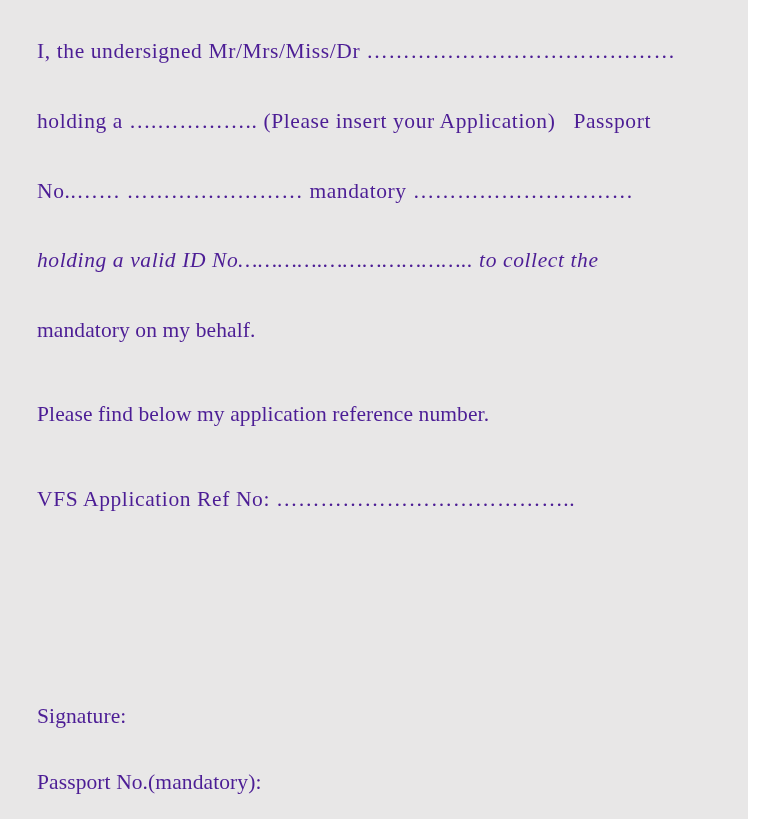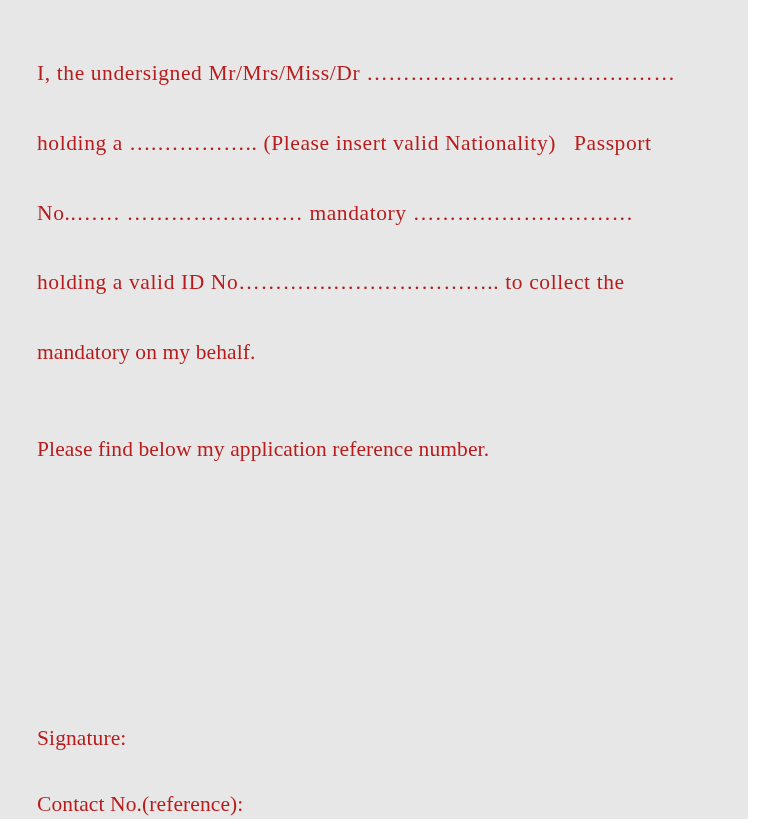"I, the undersigned Mr/Mrs/Miss/Dr" .line { color: #b91c1c -> #4c1d95; margin-top: 22px -> none }
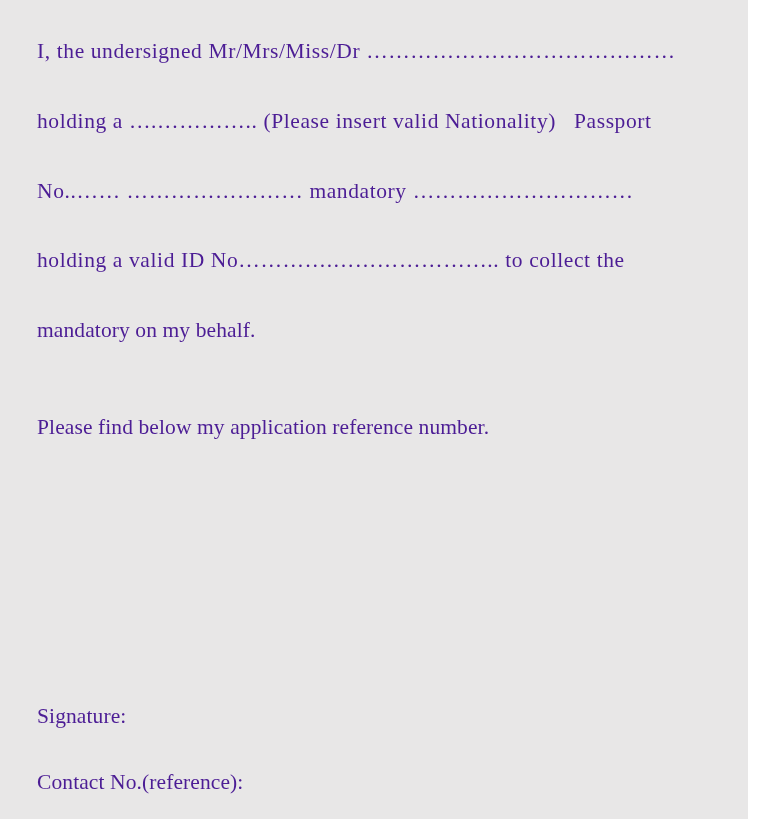"holding a ….………….. (Please insert" div.line { text: valid Nationality -> your Application }
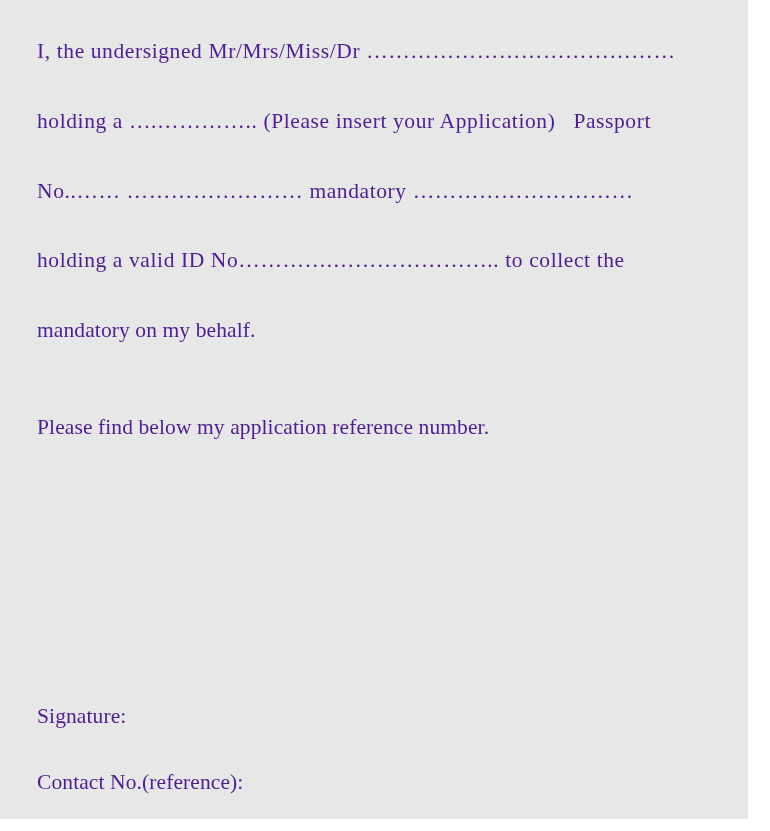"holding a valid ID No………….………………….." .l4 { font-style: none -> italic }
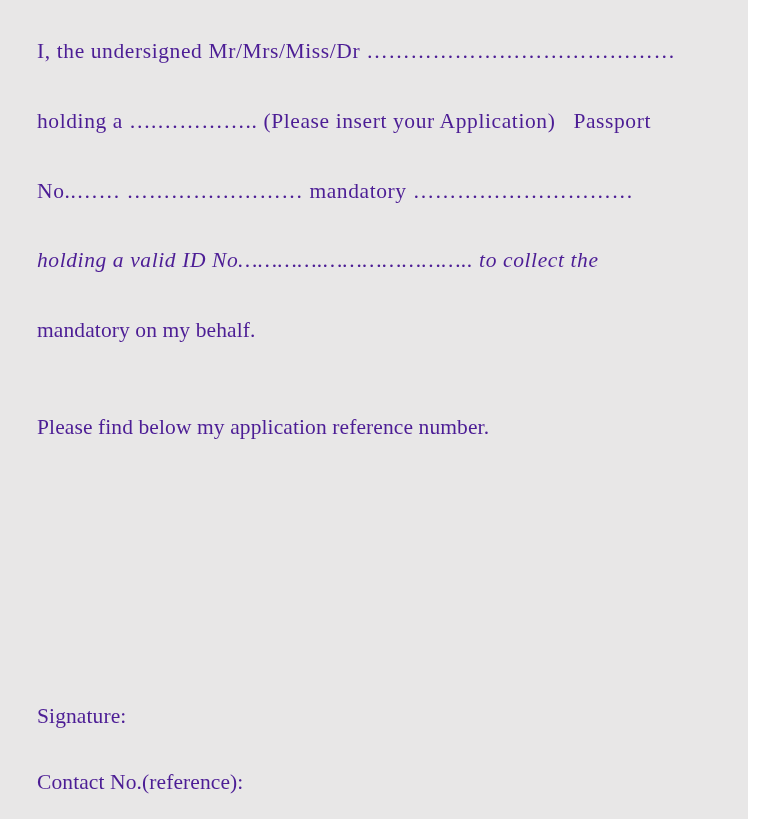"Please find below my application" .l6 { top: 414px -> 401px }
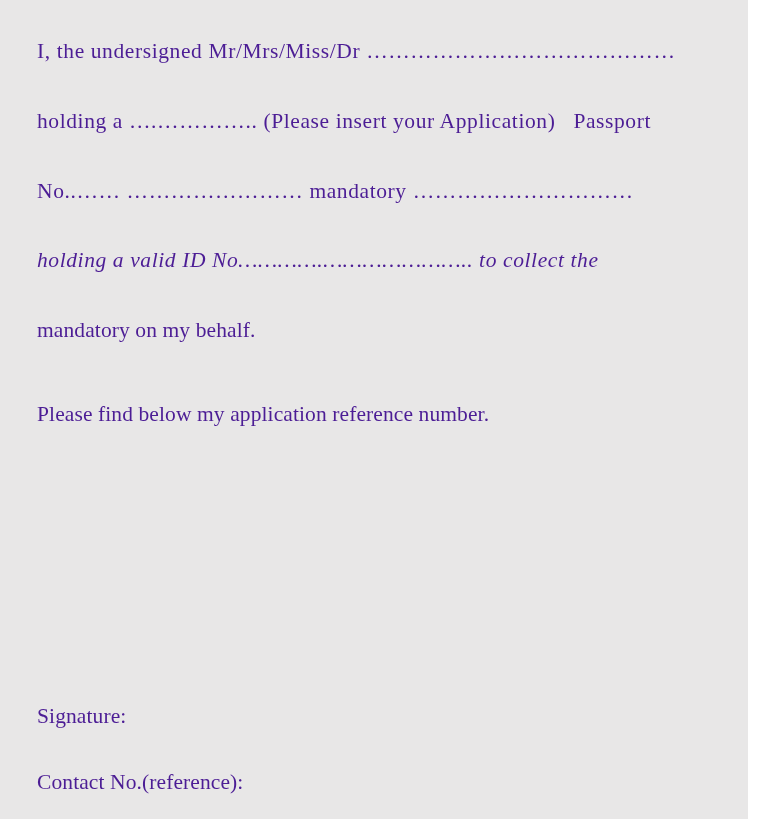"VFS Application Ref No: ………………………………….." div.line { html: none -> <div>VFS Application Ref No: …………………………………..</div> }
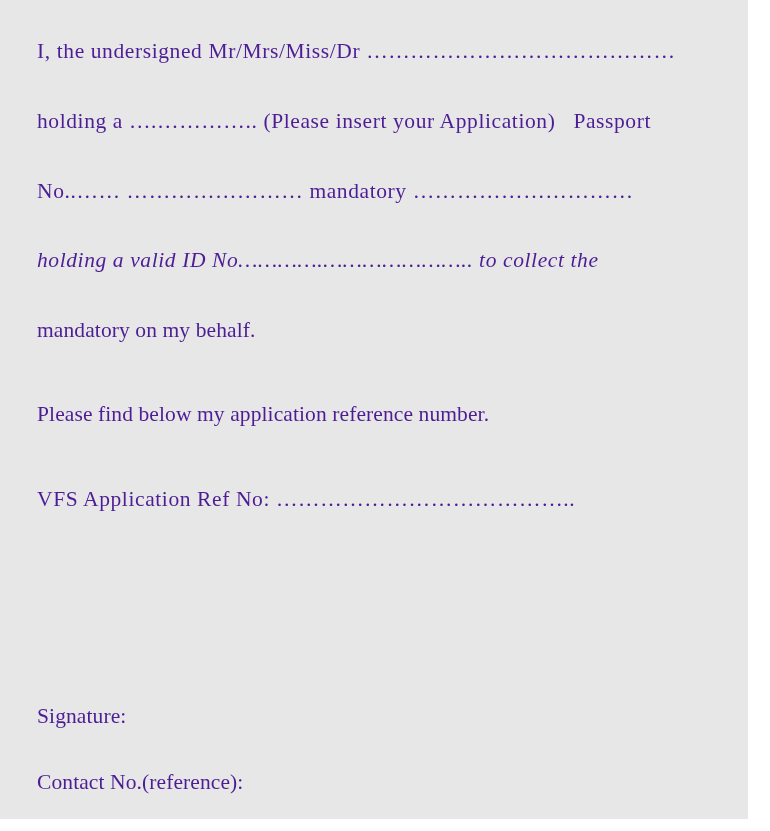"Contact No.(reference):" div.line { text: Contact No.(reference -> Passport No.(mandatory }
